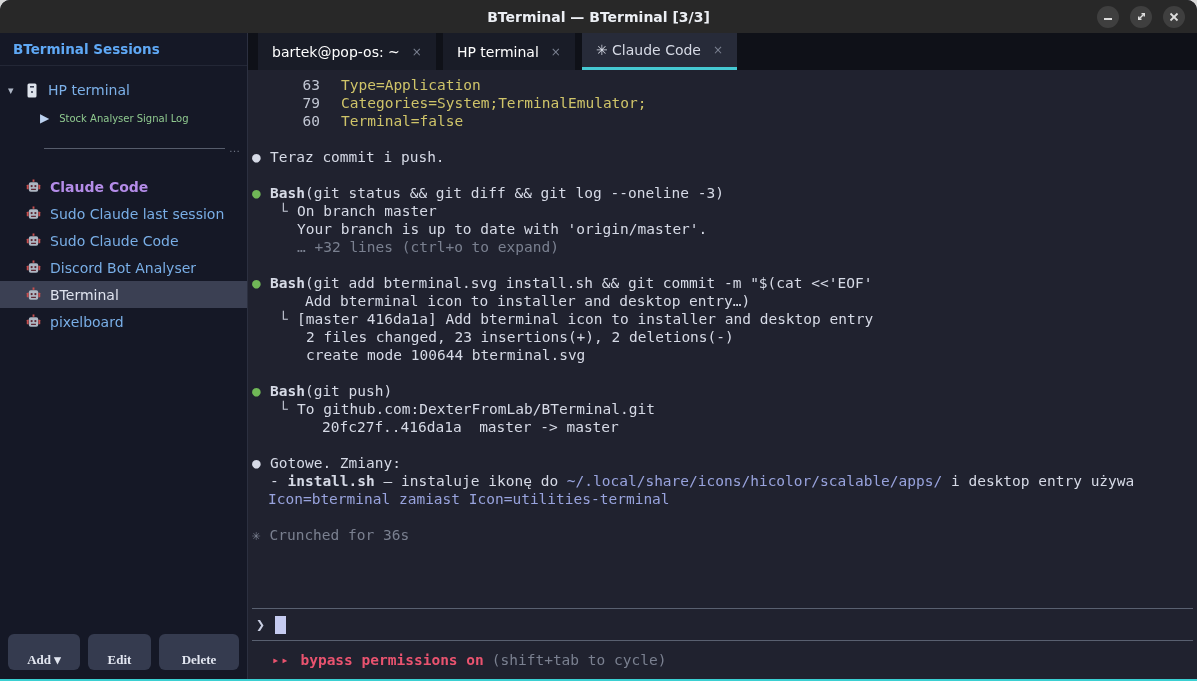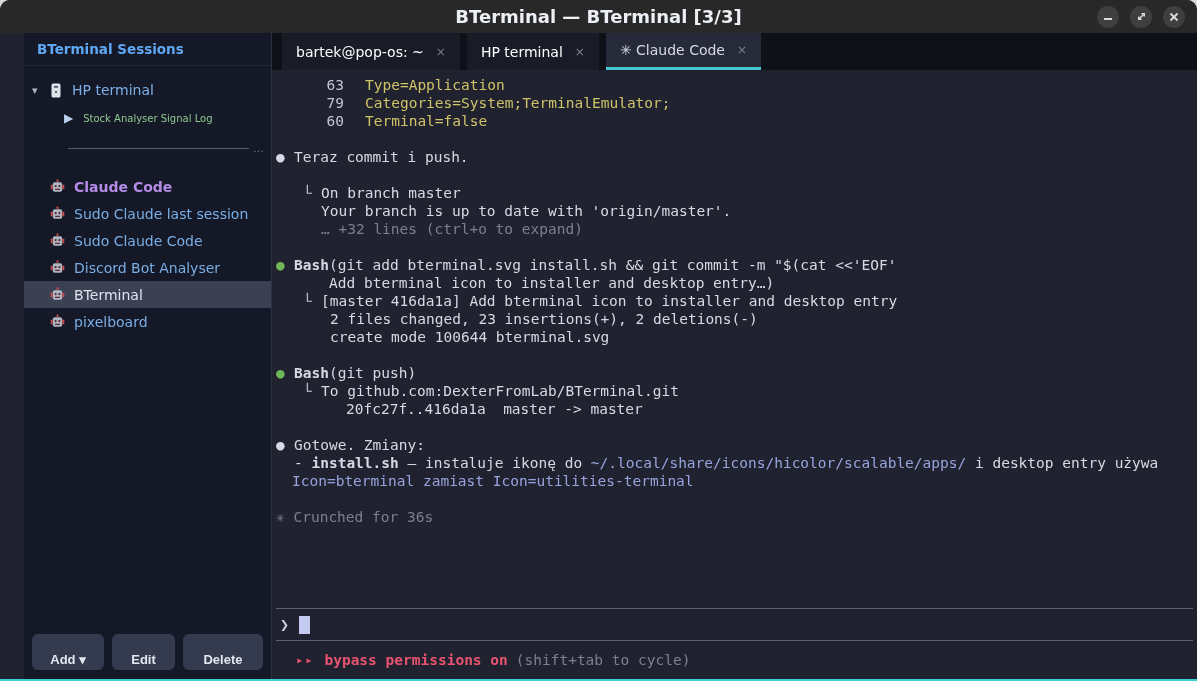"BTerminal — BTerminal [3/3]" .title { font-size: 18px -> 14px }
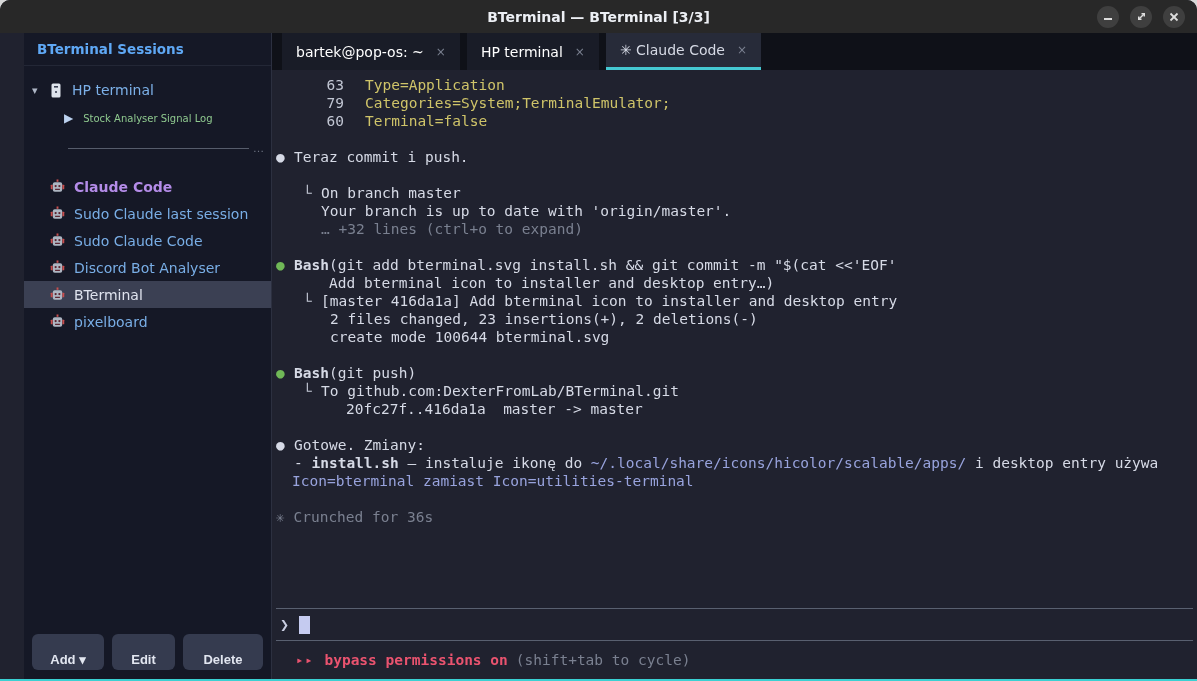"BTerminal Sessions" .sidebar { margin-left: 24px -> none }
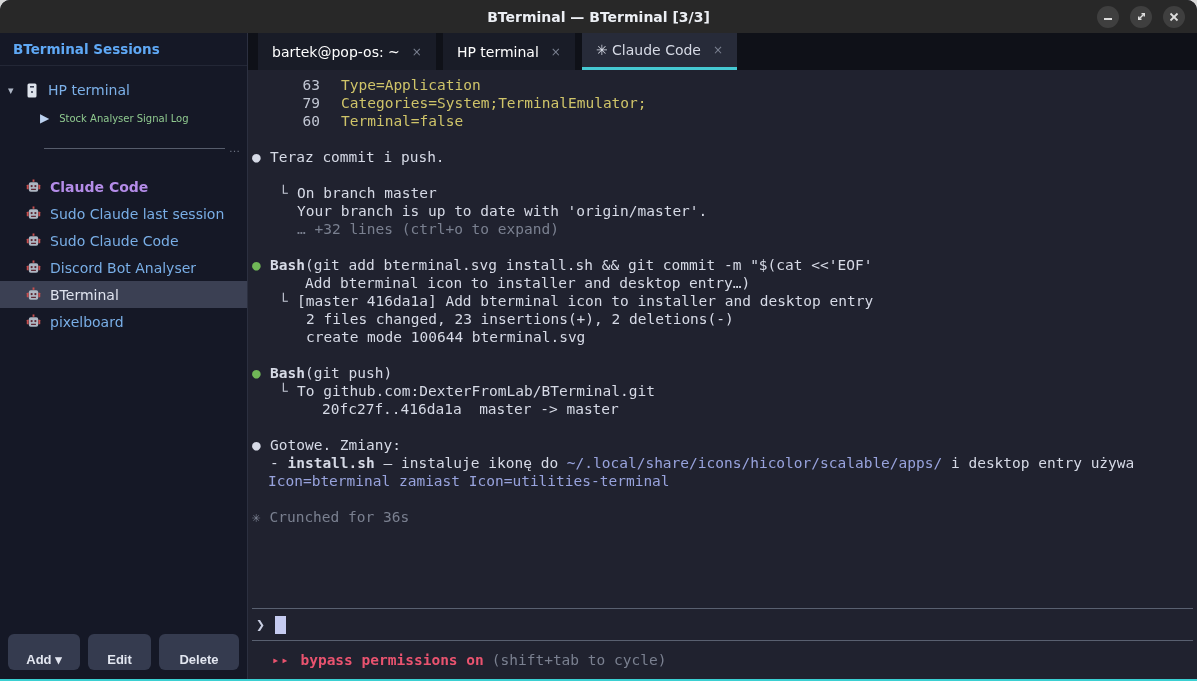"● Bash(git status && git" div.row { html: none -> <div><span>●</span><span>Bash</span><span>(git status &amp;&amp; git diff &amp;&amp; git log --oneline -3)</span></div> }
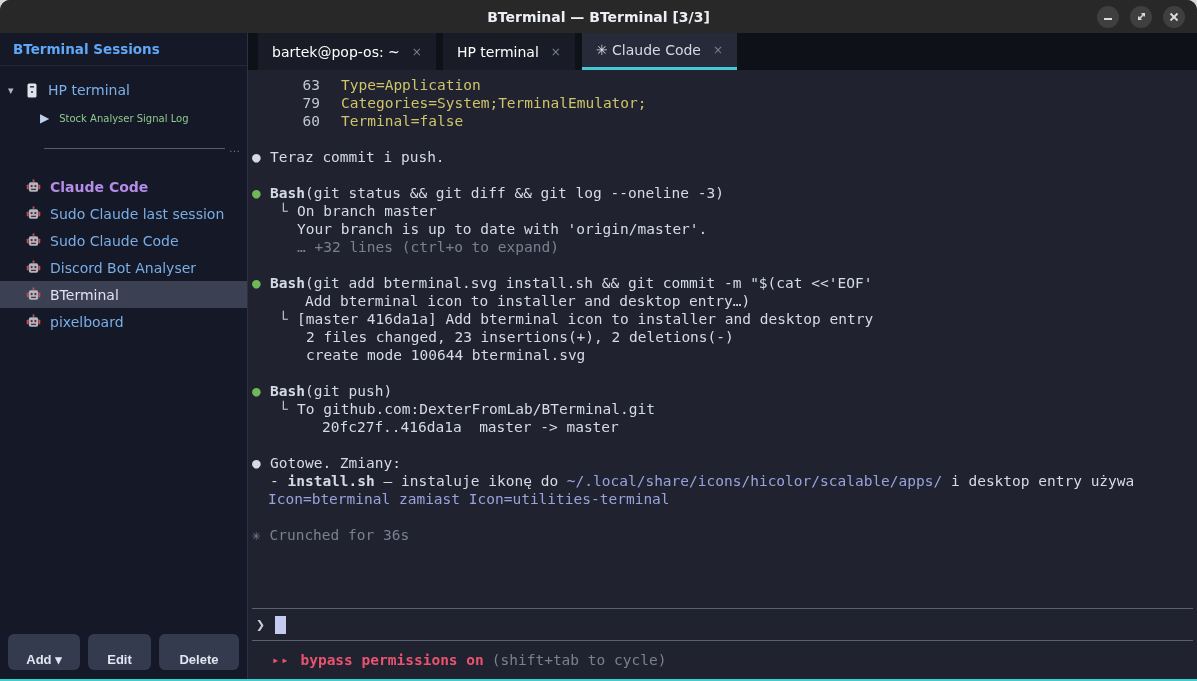"Add ▾" .sbtn { font-family: Liberation Sans, sans-serif -> Liberation Serif, serif }
